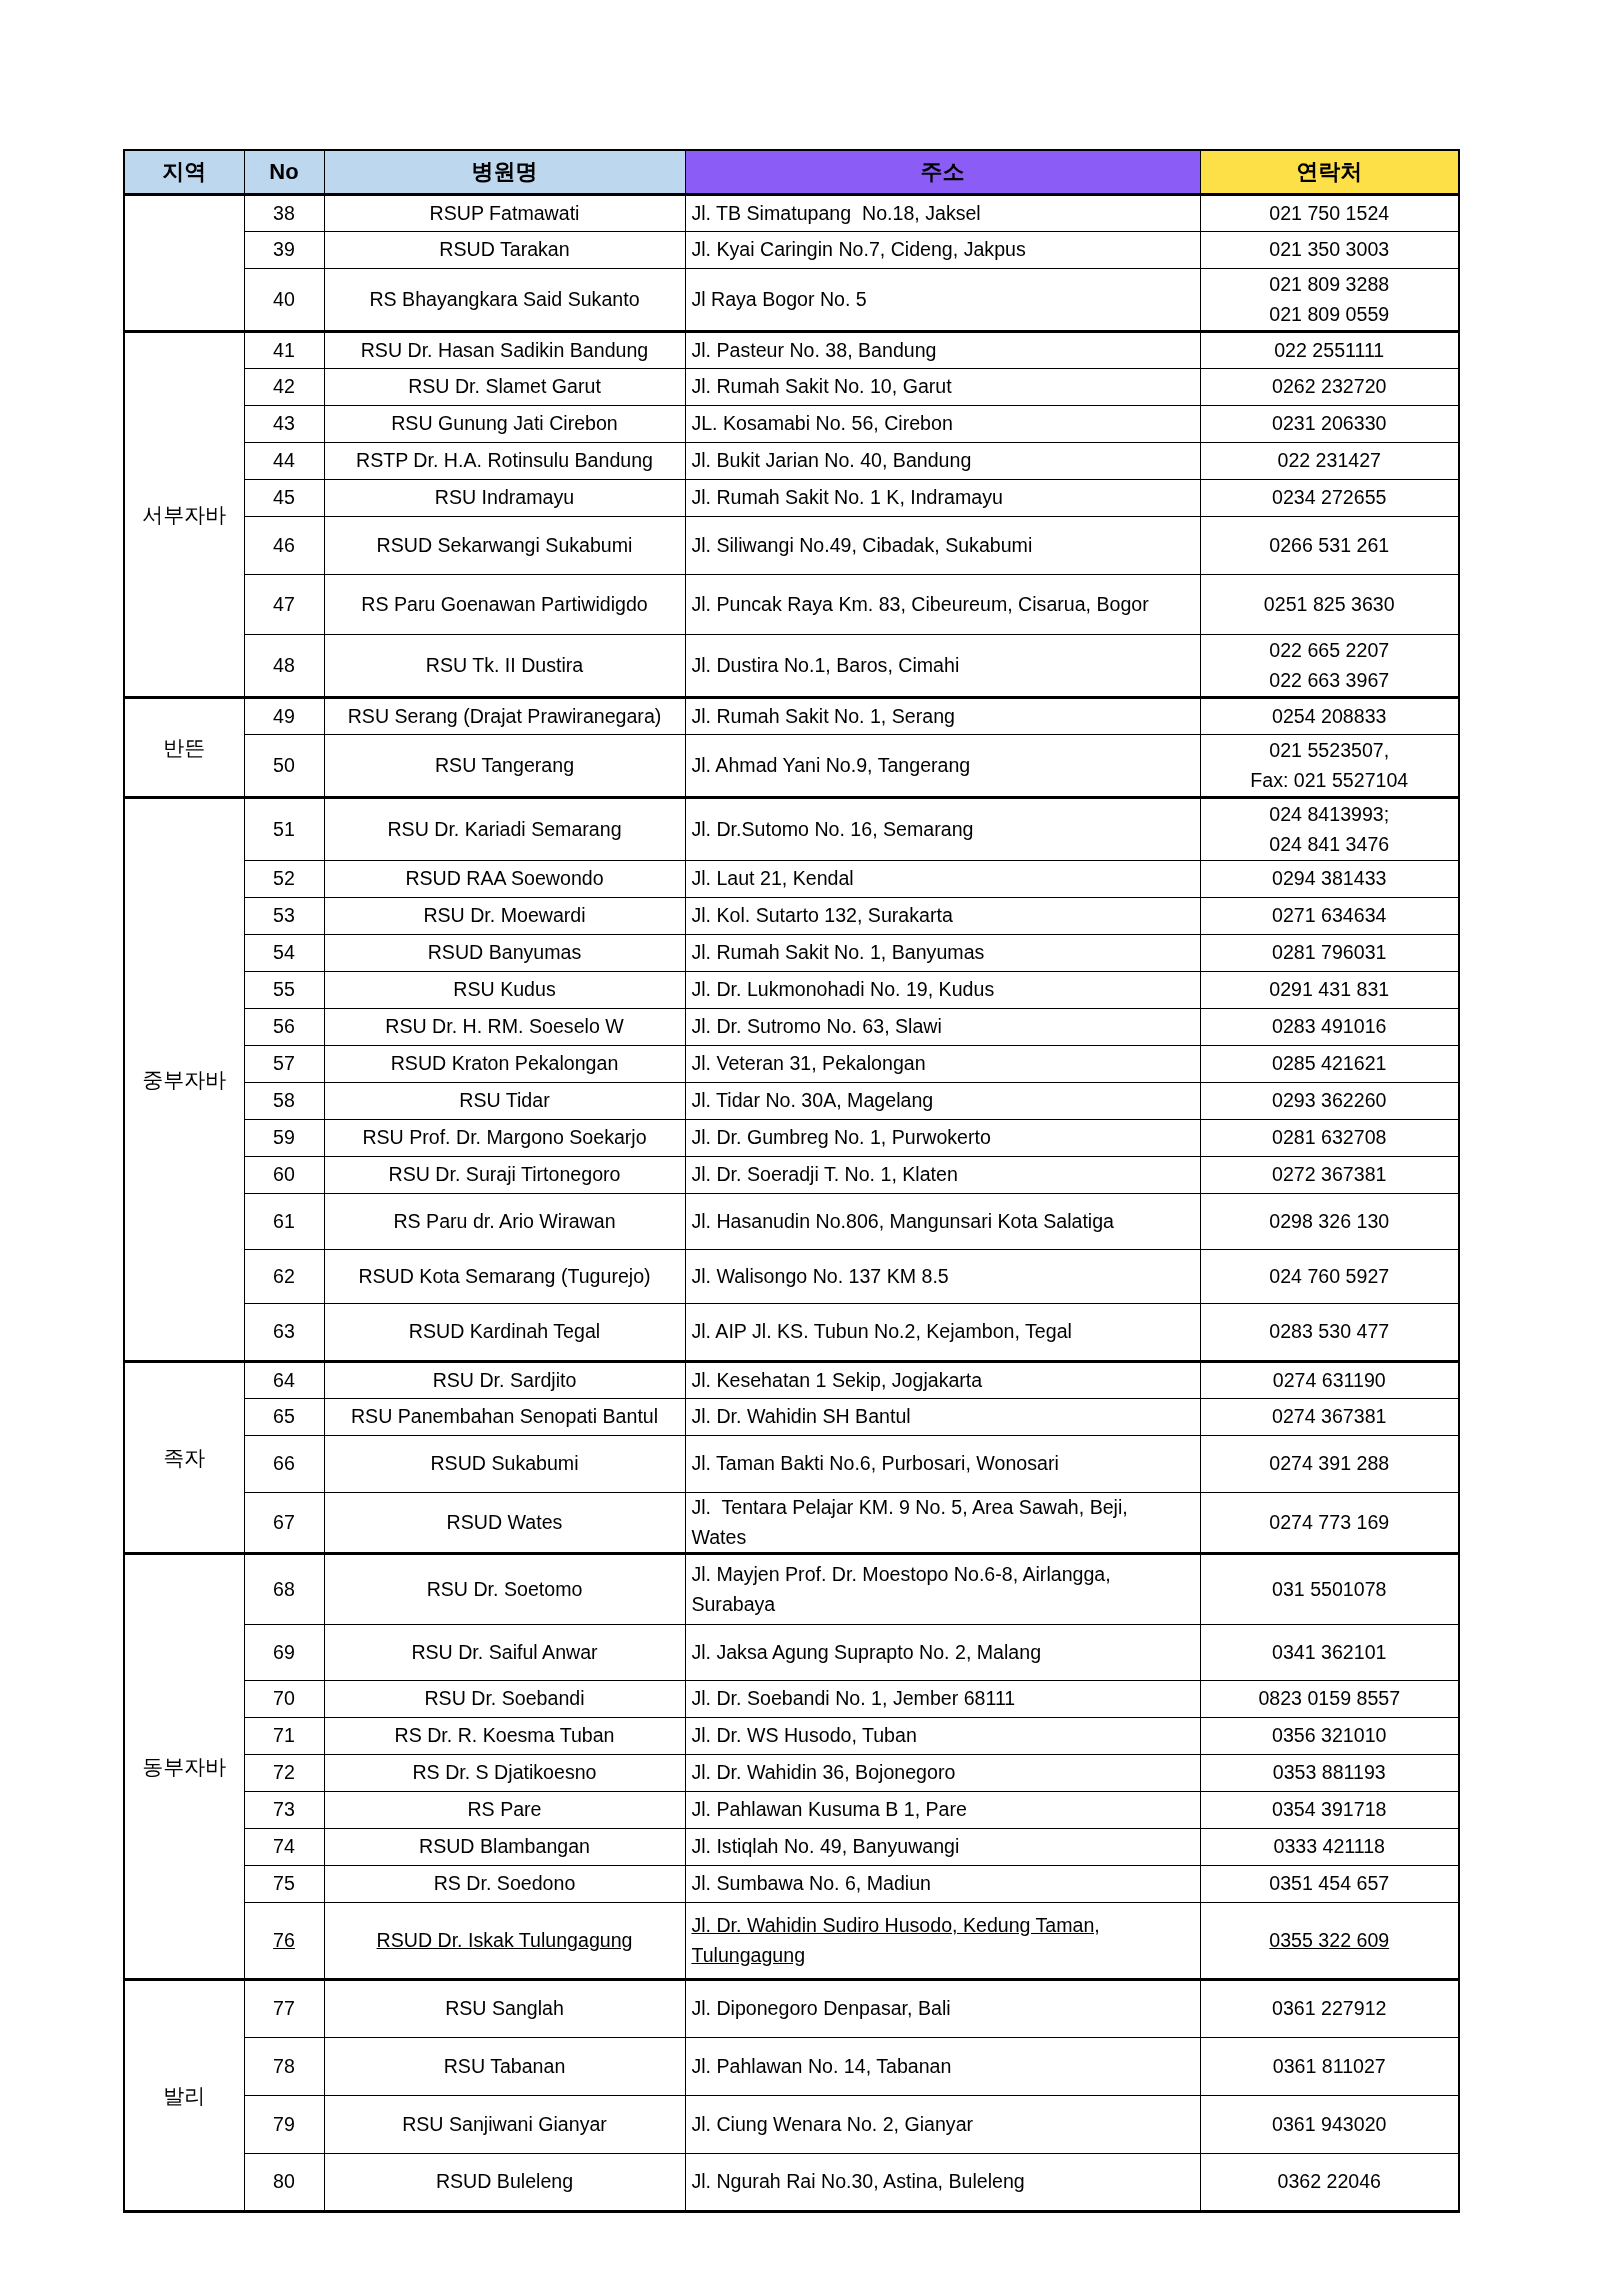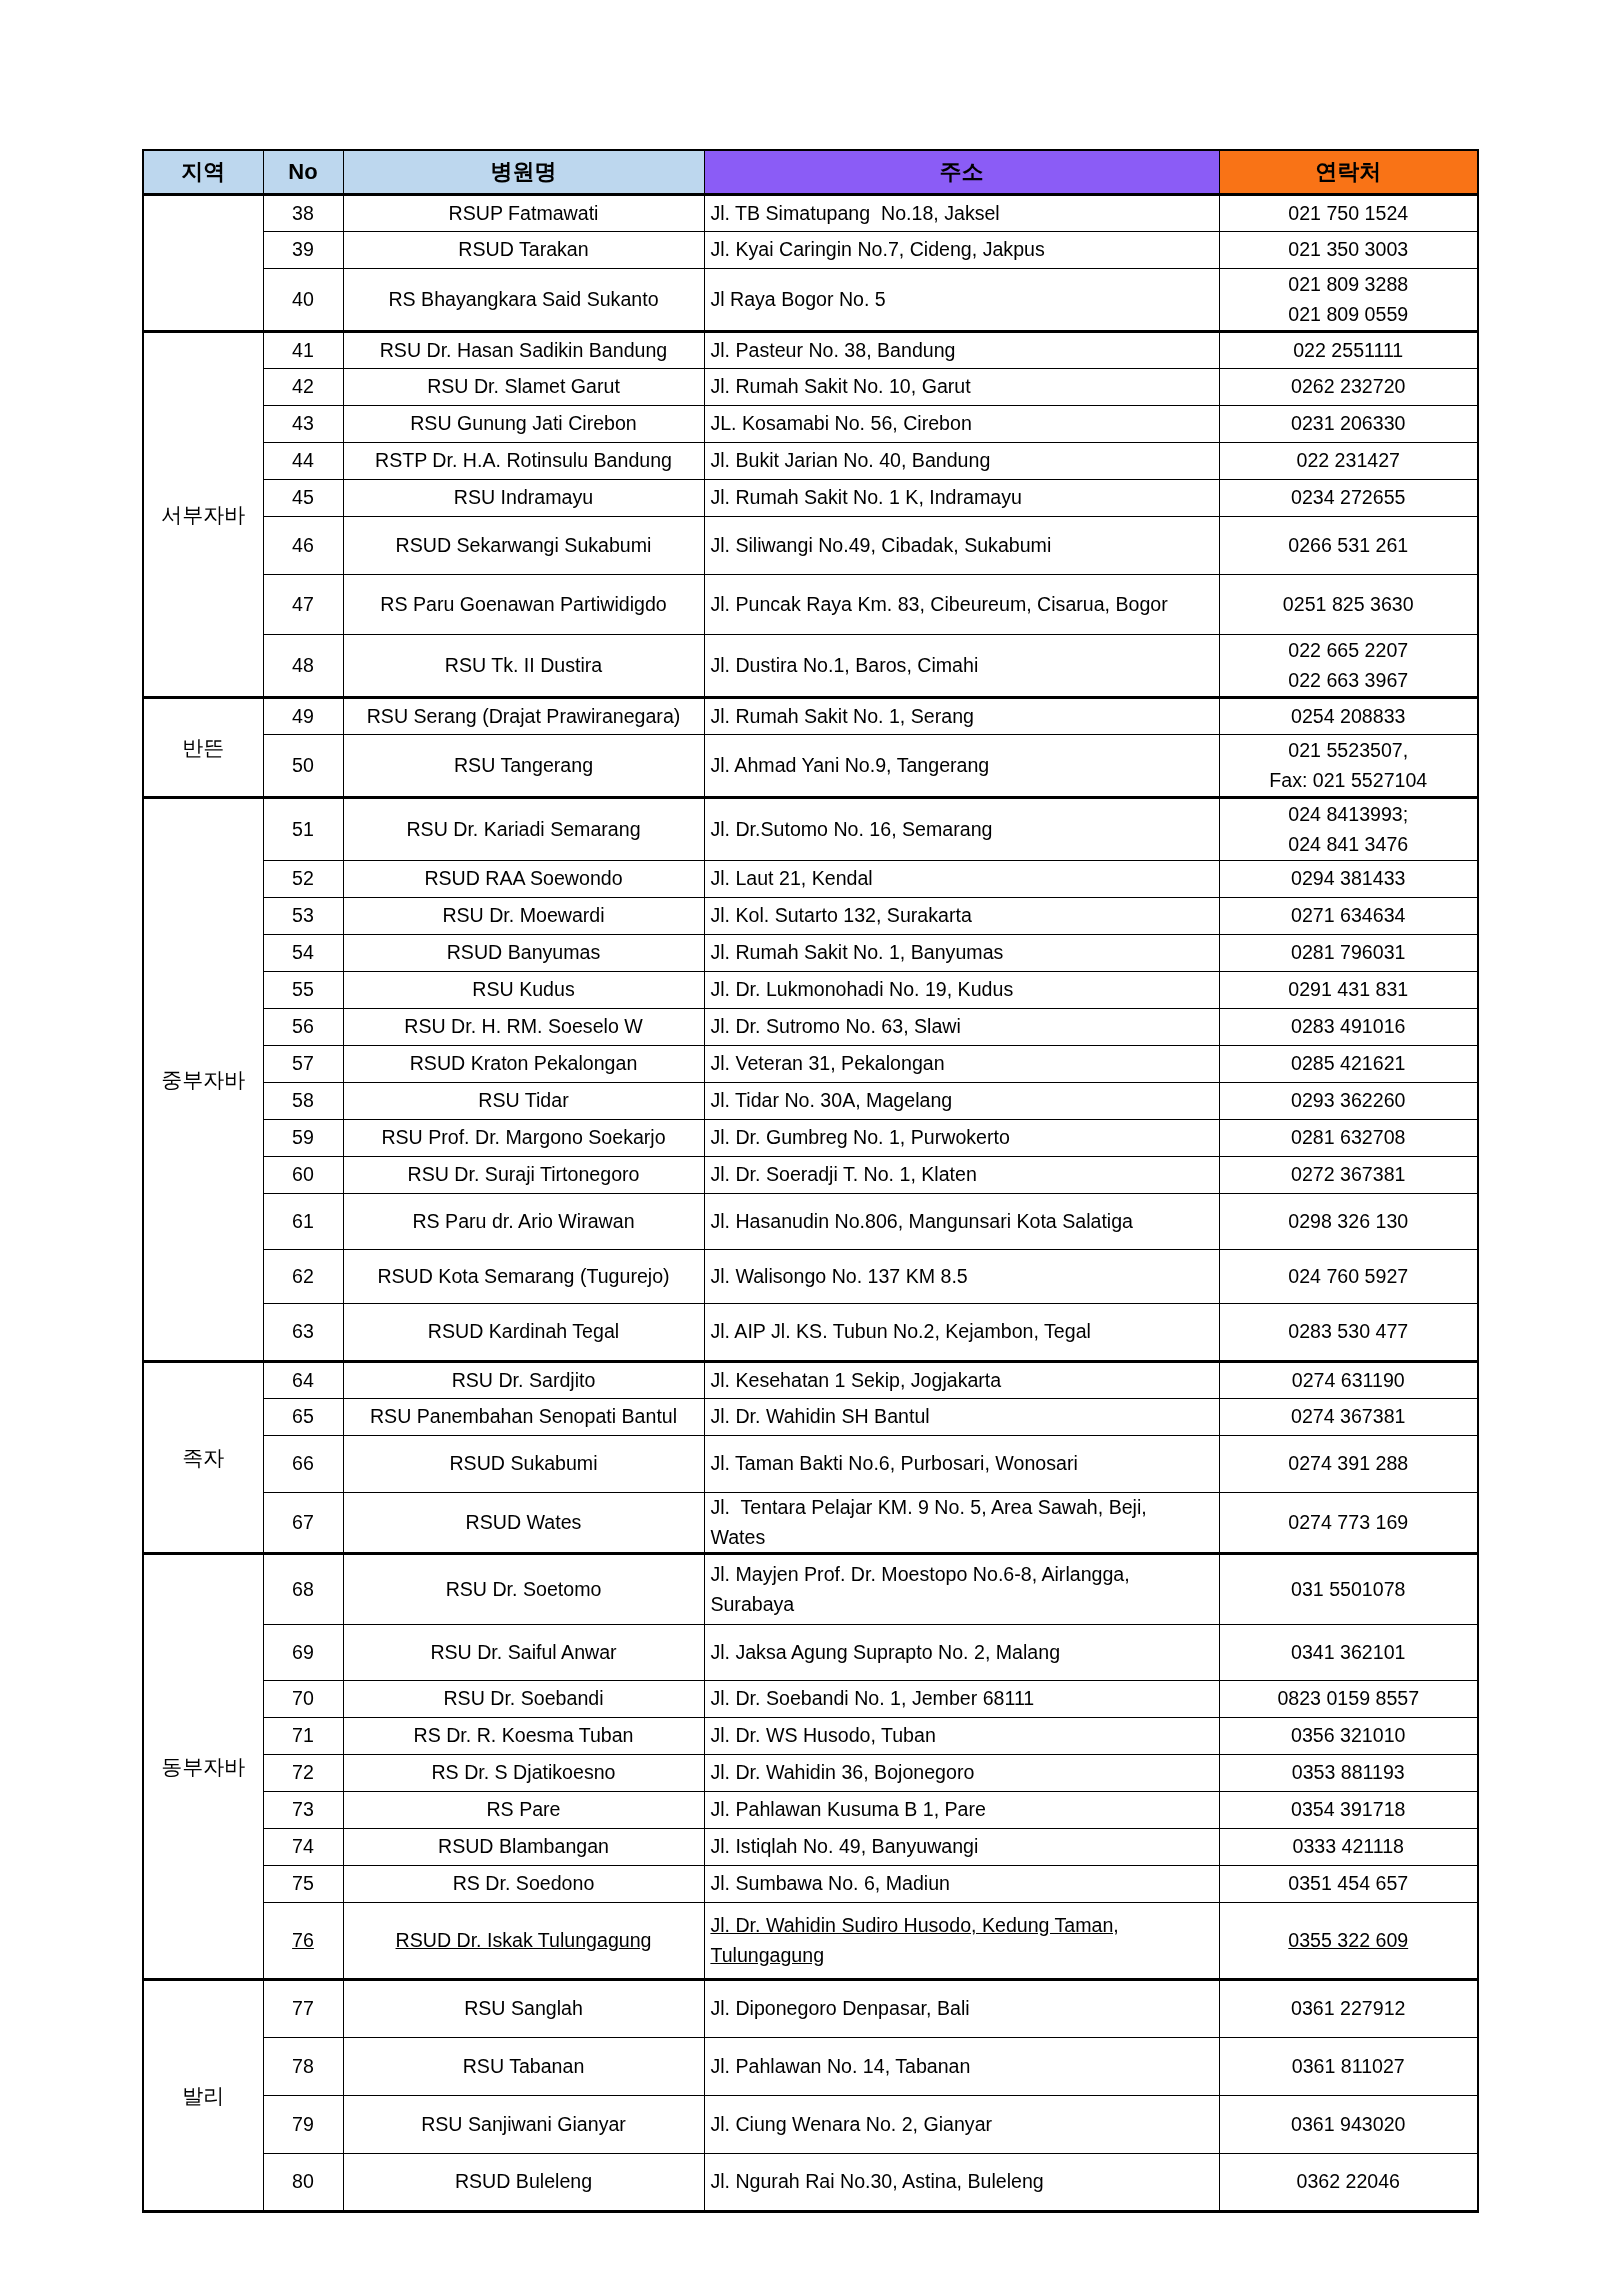"지역" .sheet { left: 142px -> 123px }
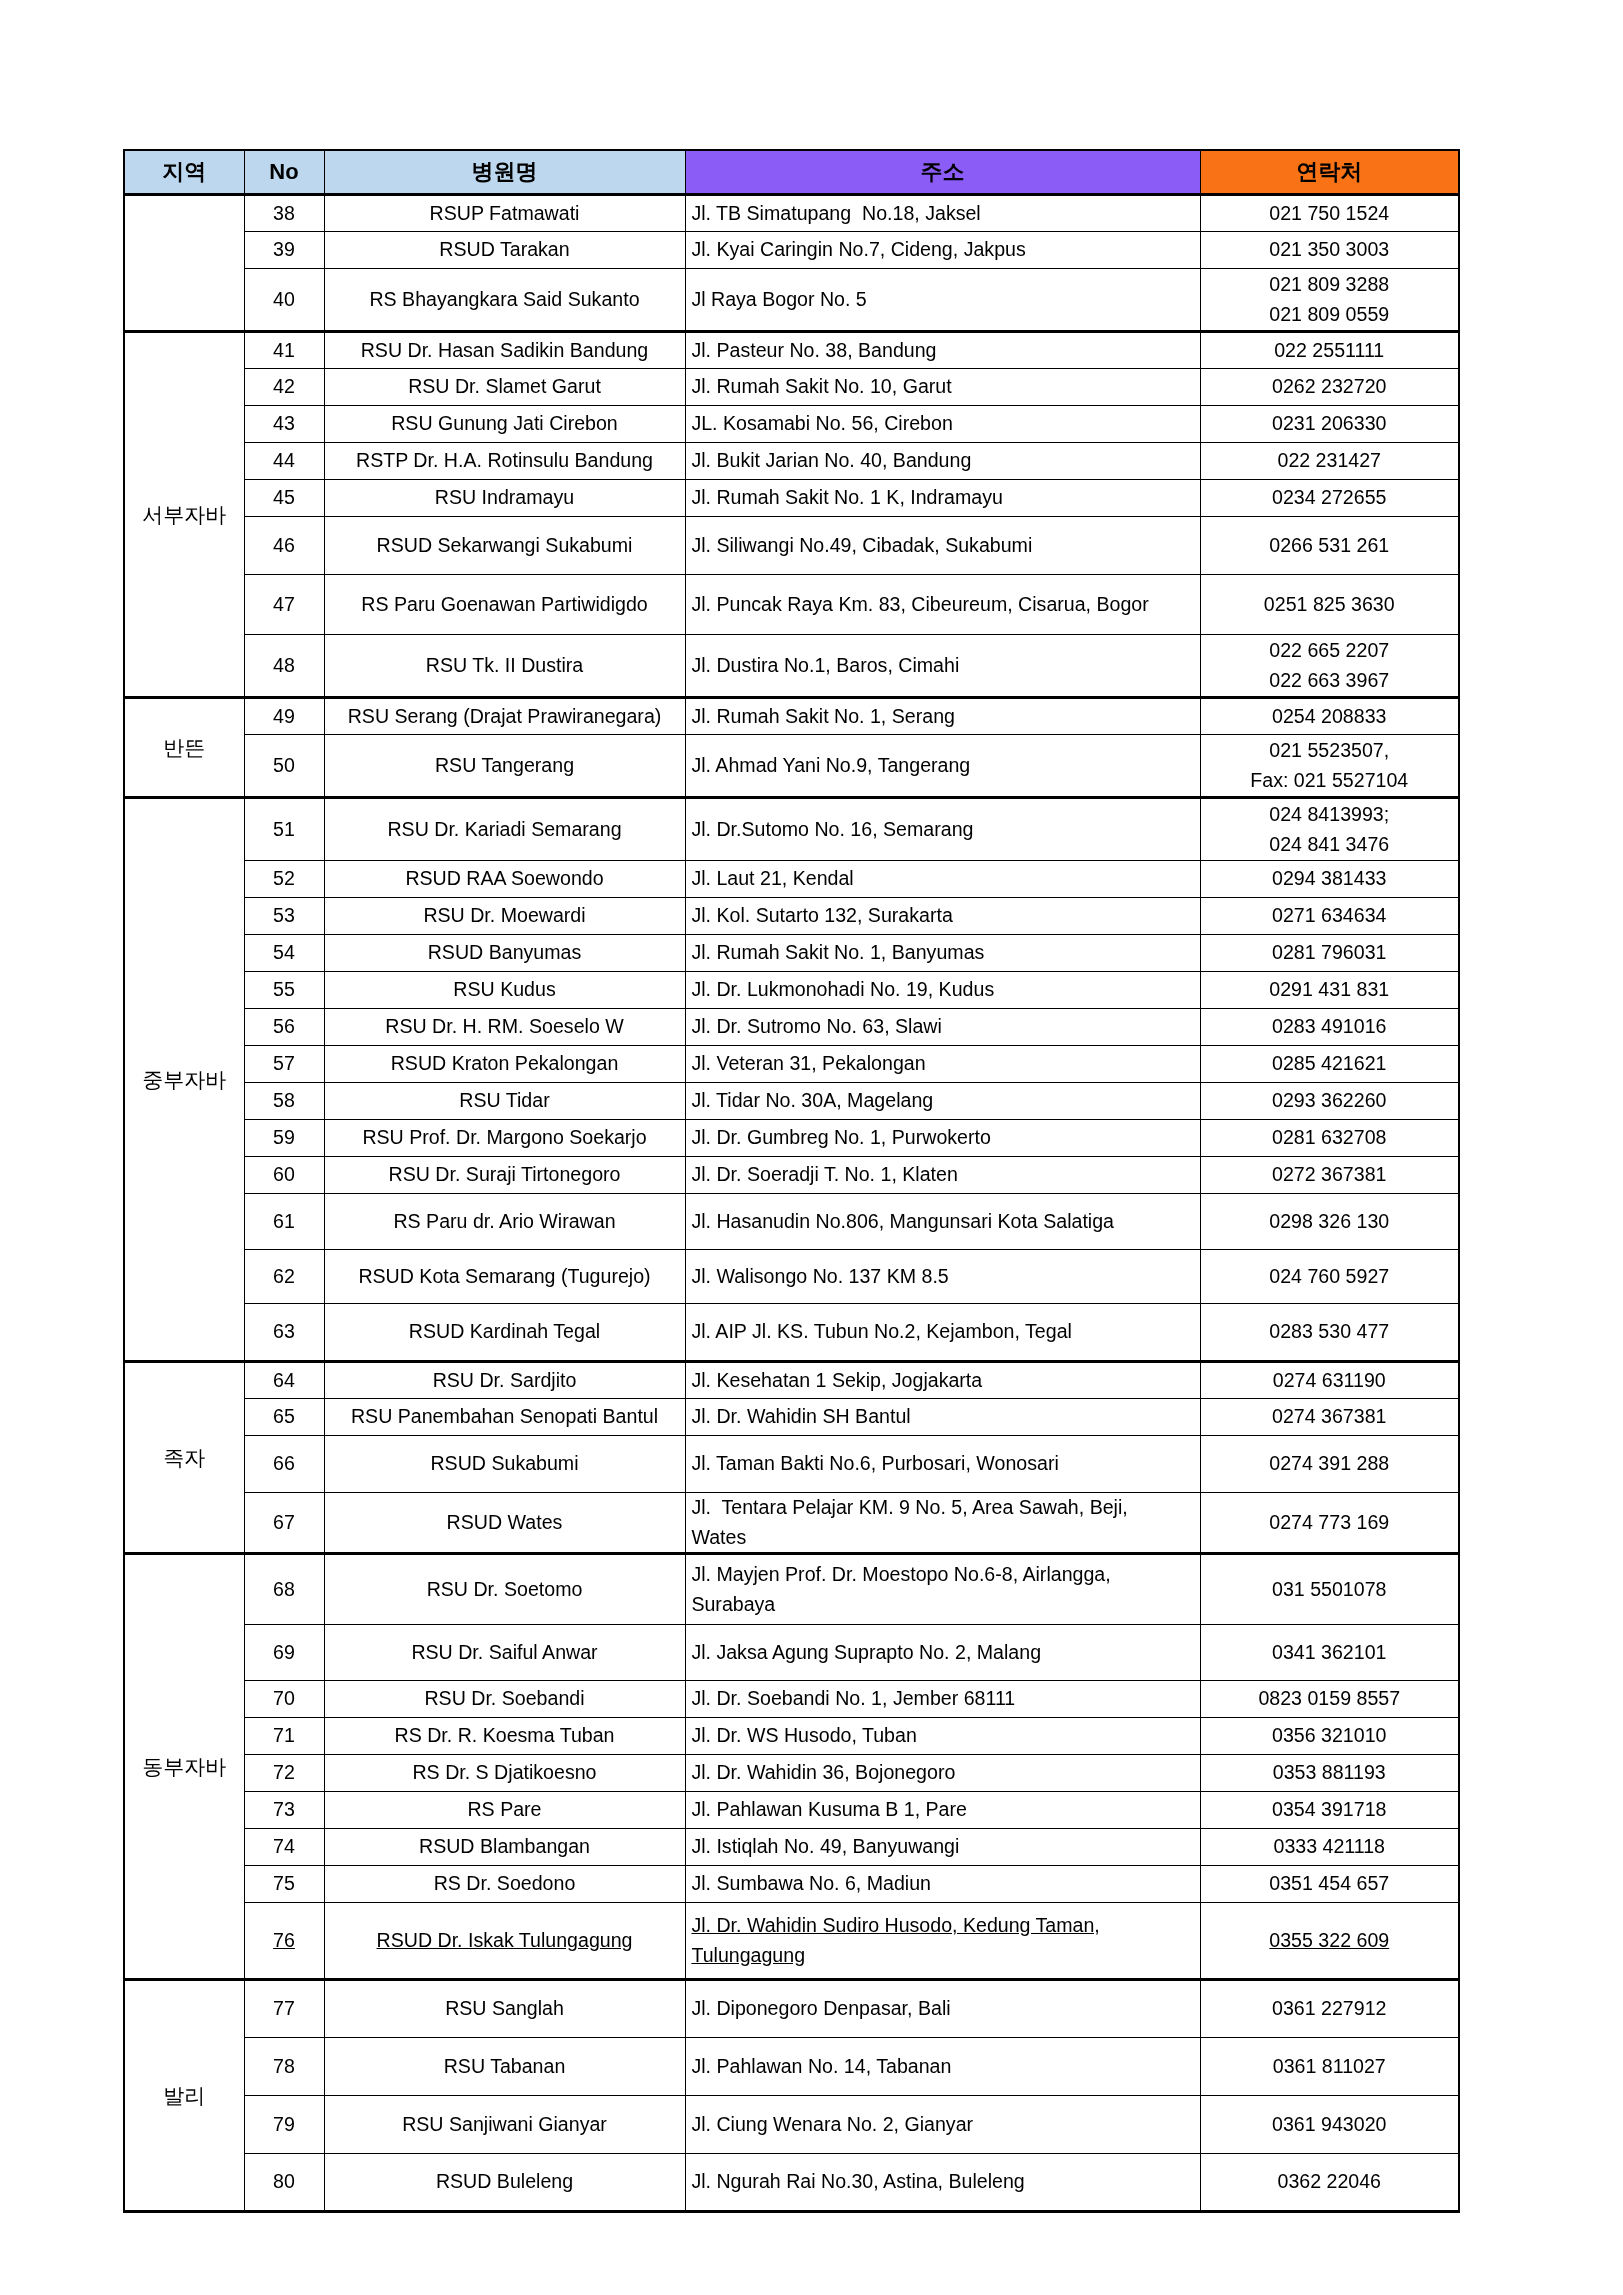"연락처" th { background: #f97316 -> #fde047 }
